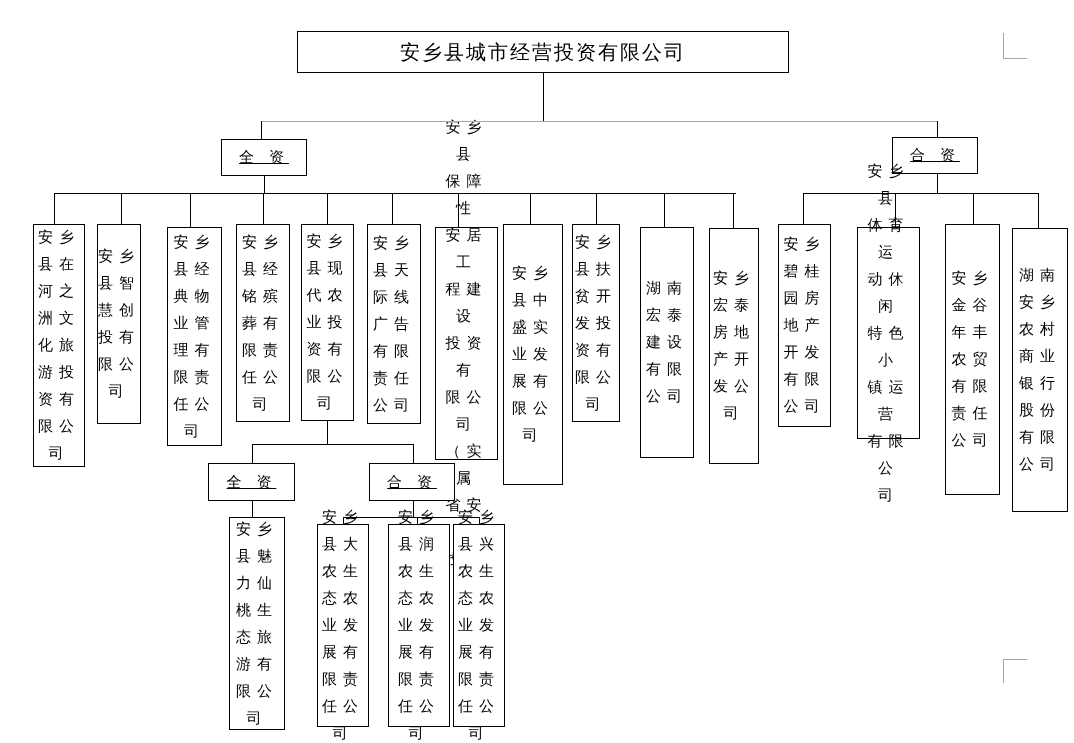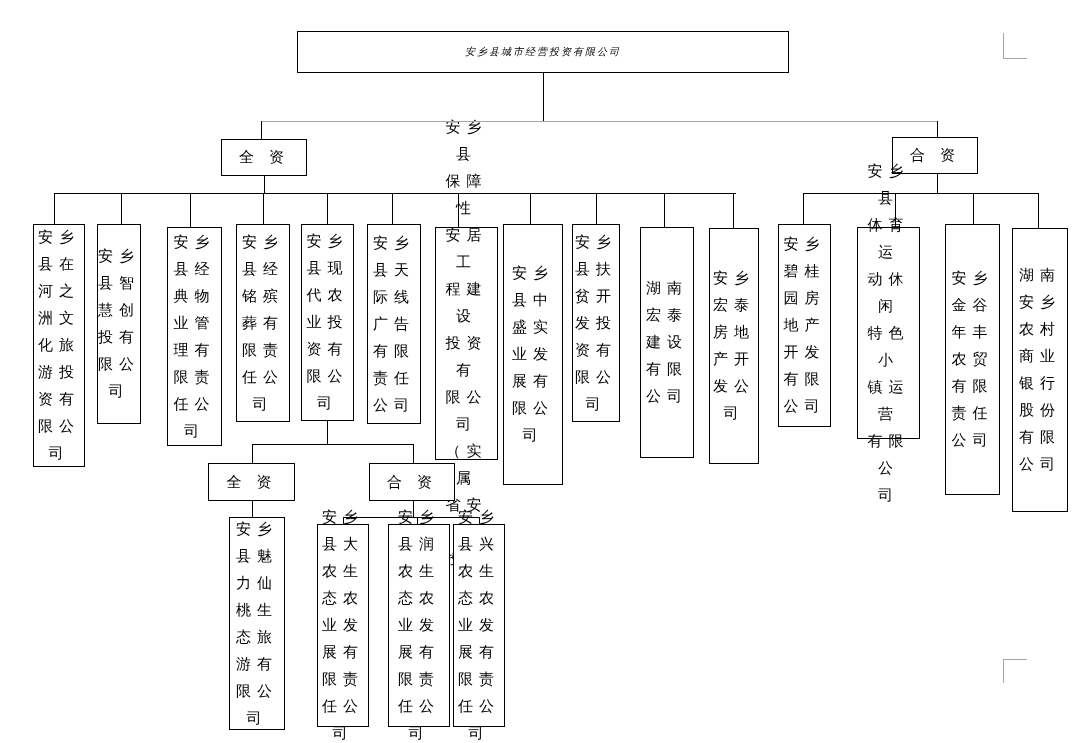"安乡县城市经营投资有限公司" .rootlabel { font-size: 10px -> 20px; font-style: italic -> none }
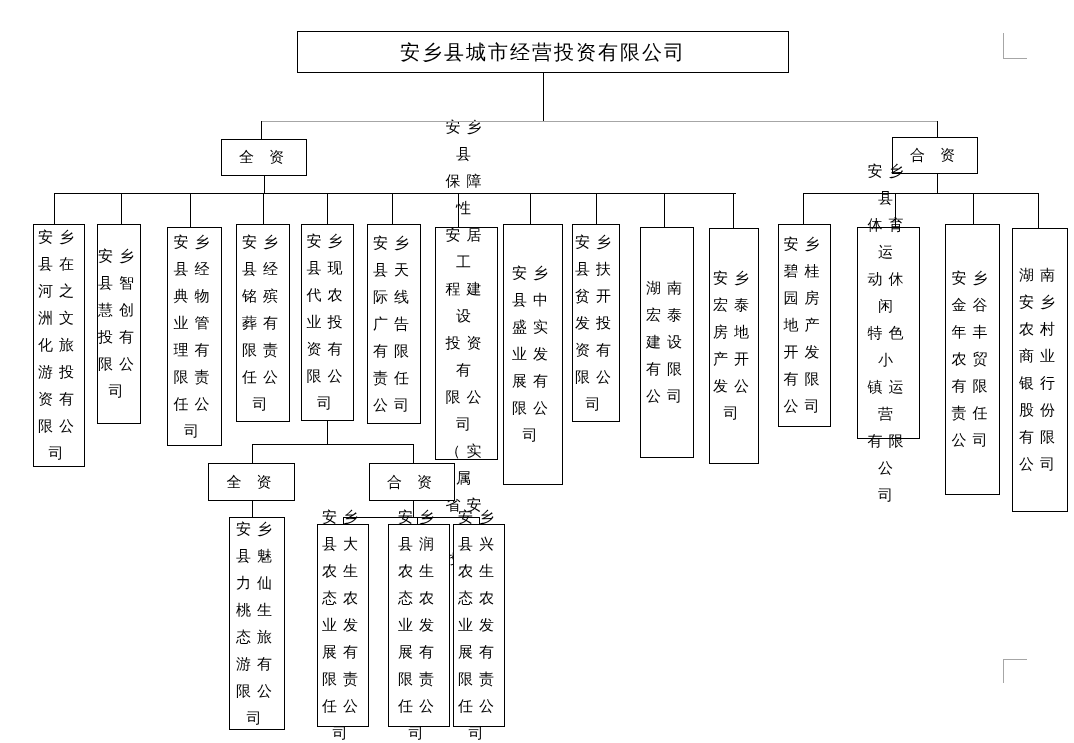"全 资" .hlabel { text-decoration: none -> underline }
